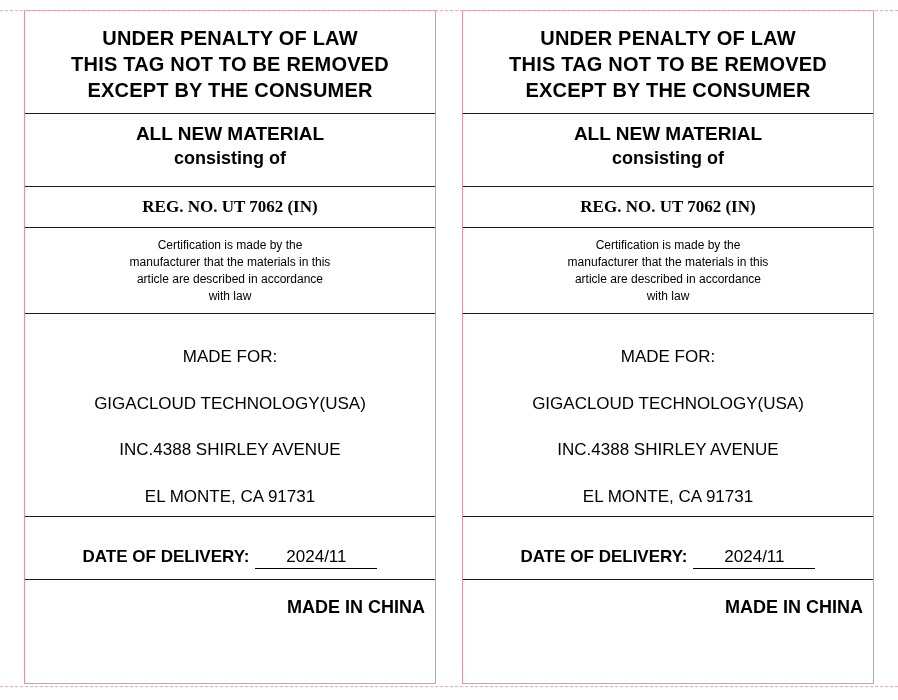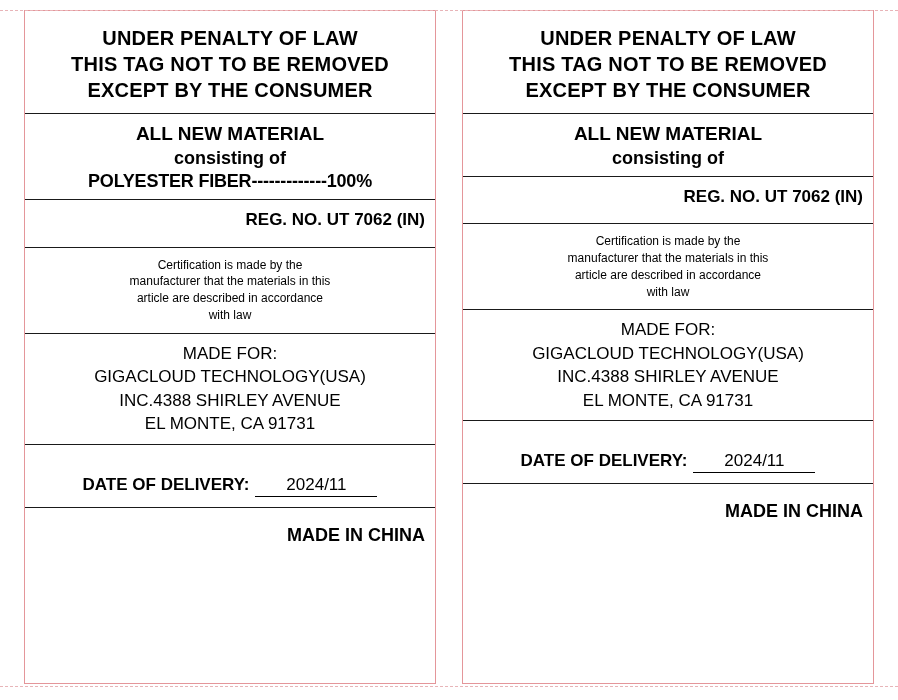"ALL NEW MATERIAL" .s-material { padding-bottom: 6px -> 16px }
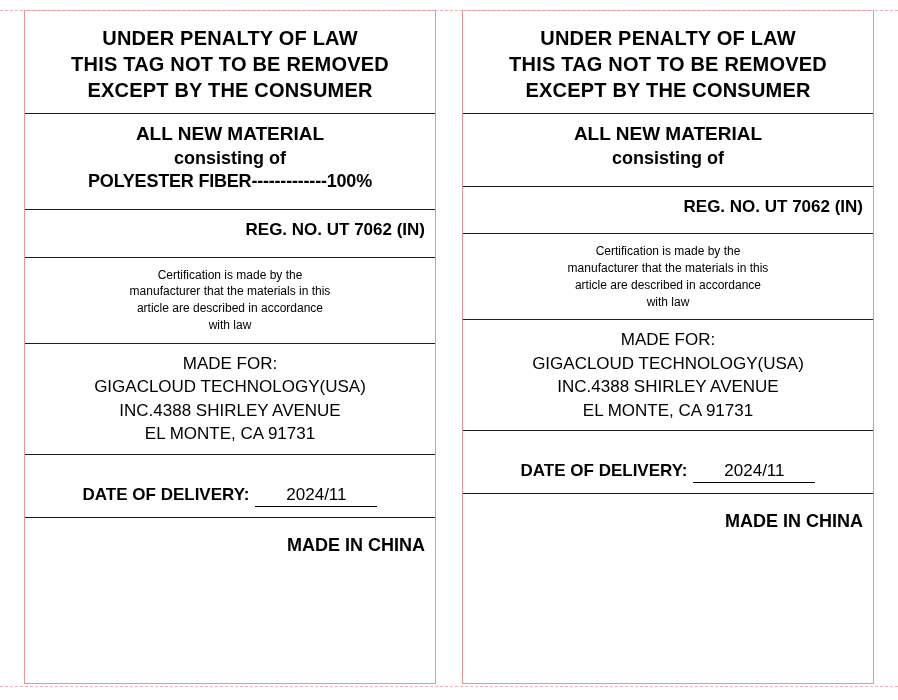"POLYESTER FIBER-------------100%" div.line { html: <div>POLYESTER FIBER-------------100%</div> -> none }
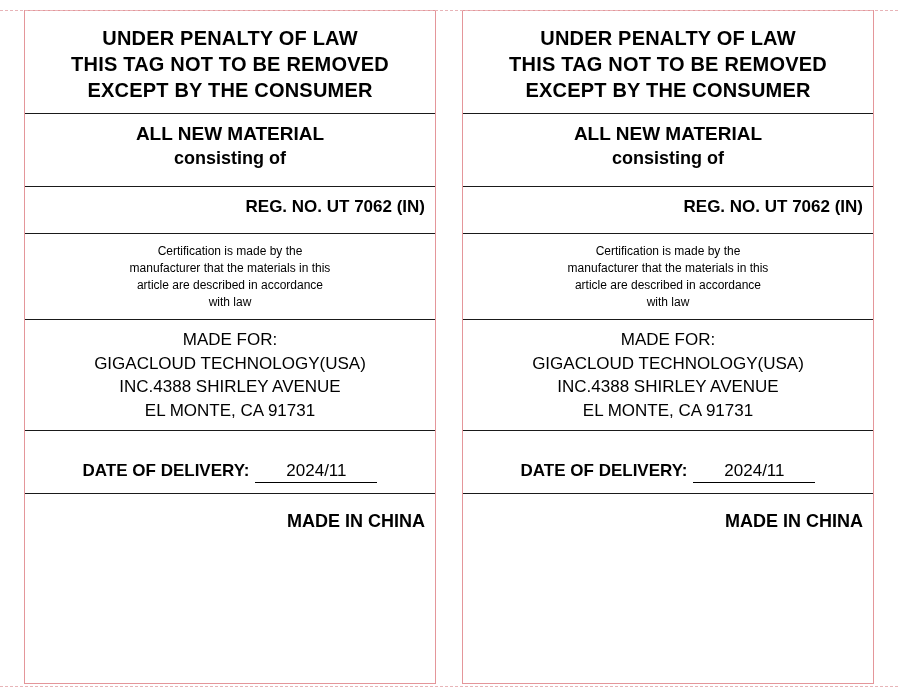"REG. NO. UT 7062 (IN)" .s-reg { font-family: none -> Liberation Serif, serif; padding-bottom: 15px -> 9px; text-align: right -> center }
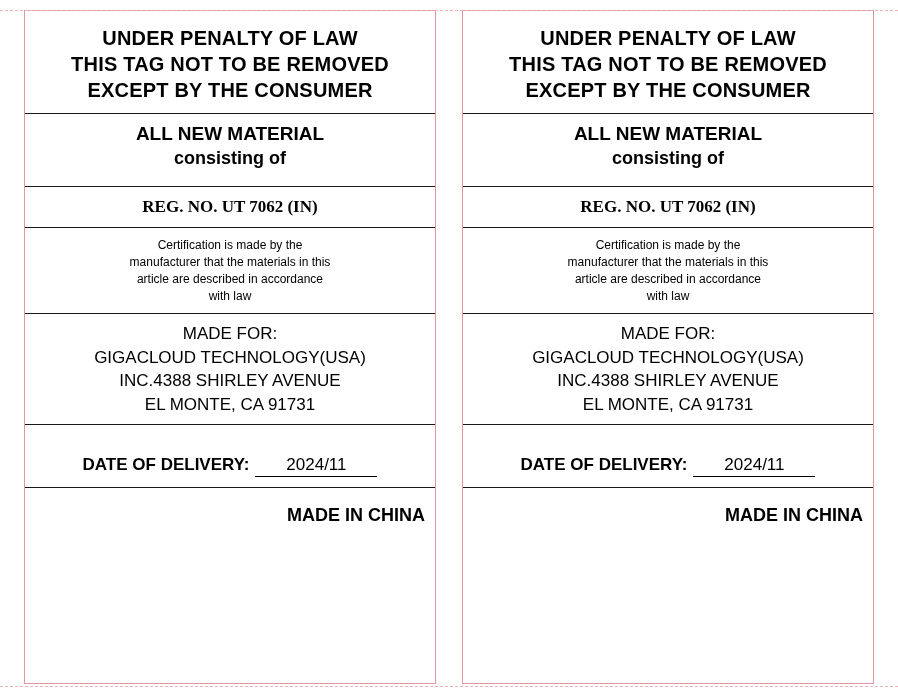"MADE FOR:" .s-madefor .line { margin-top: none -> 23px }
